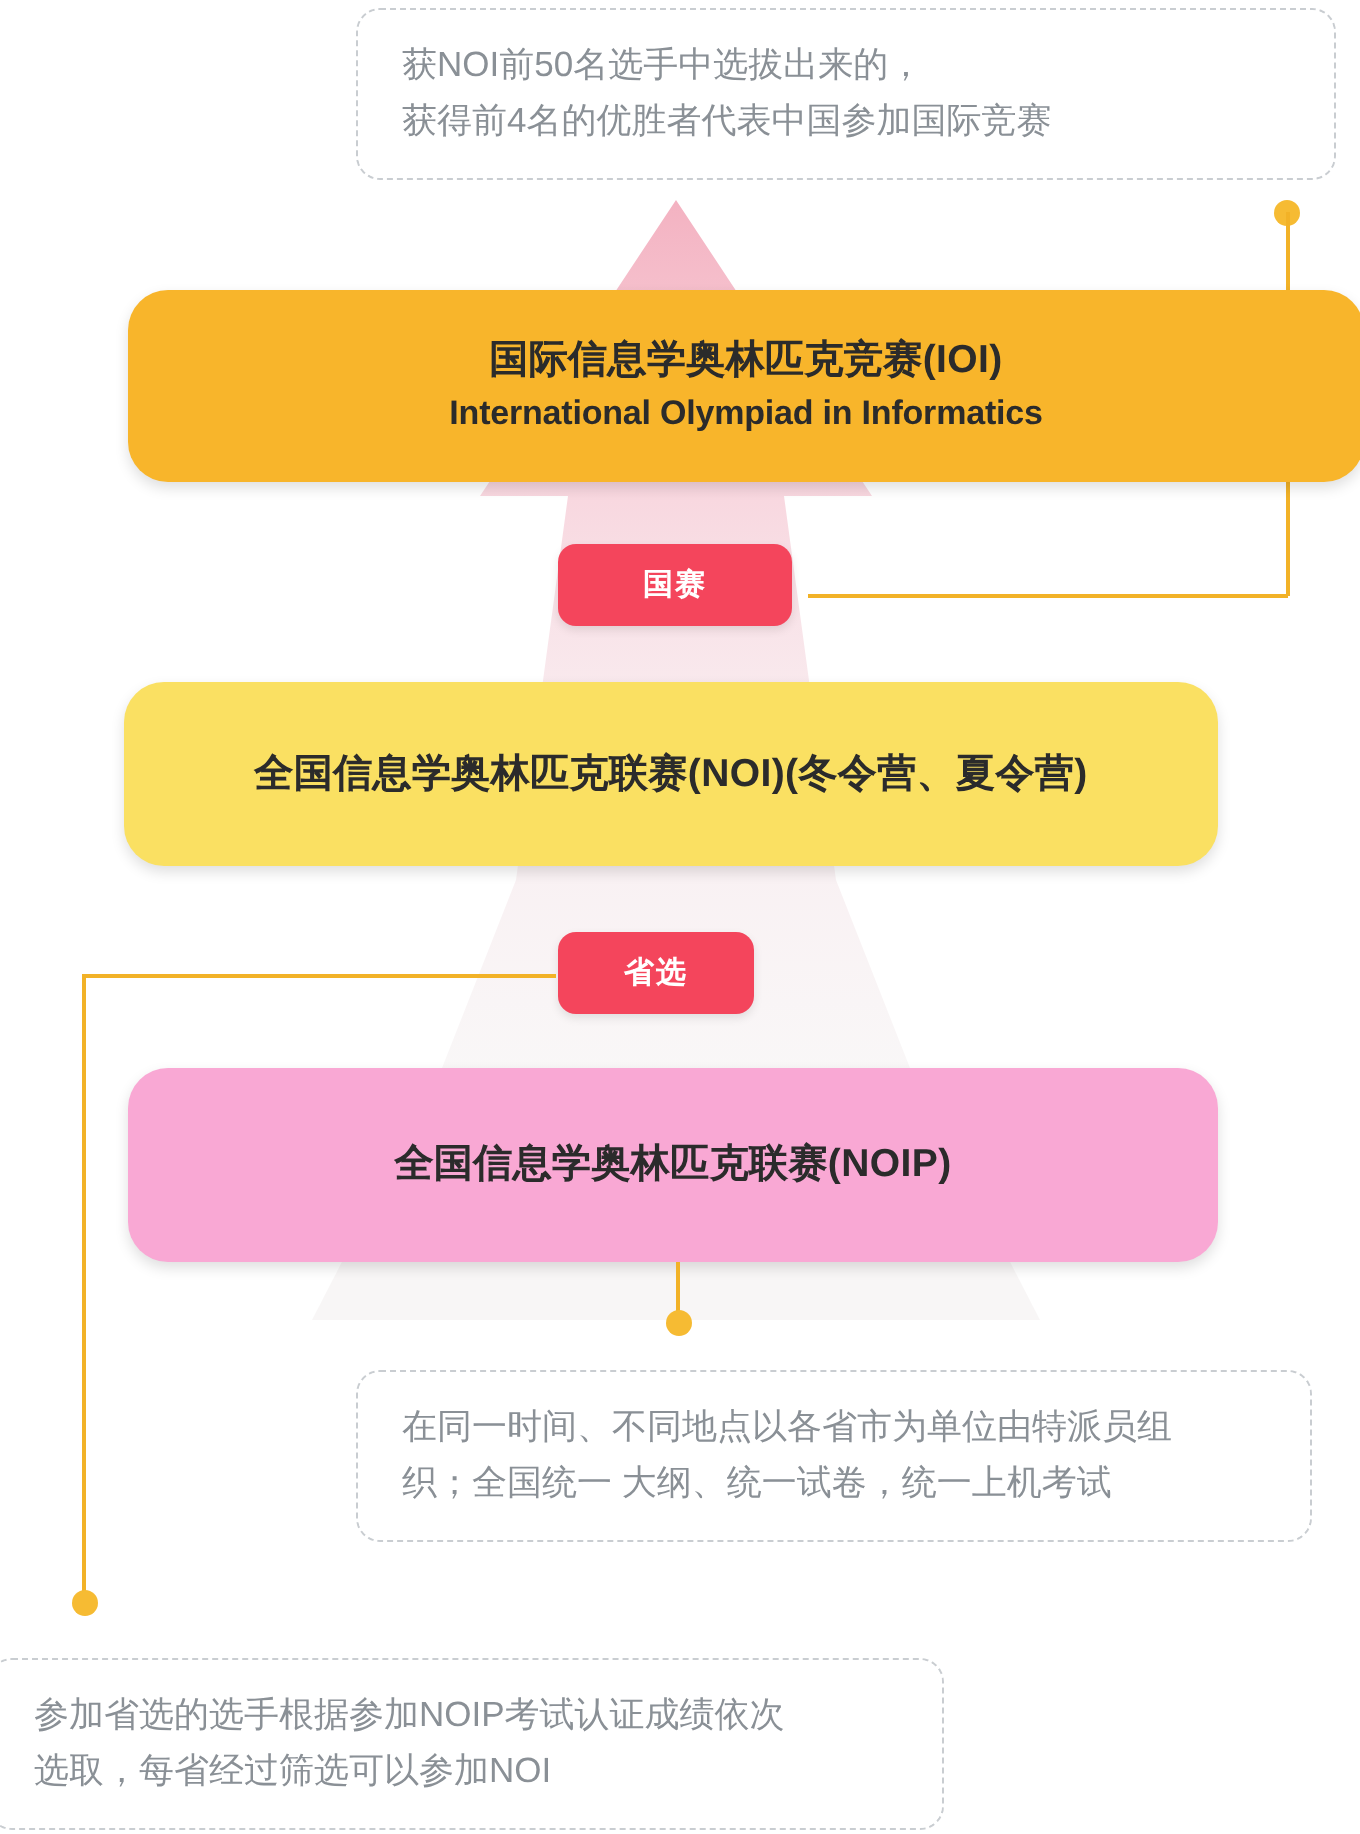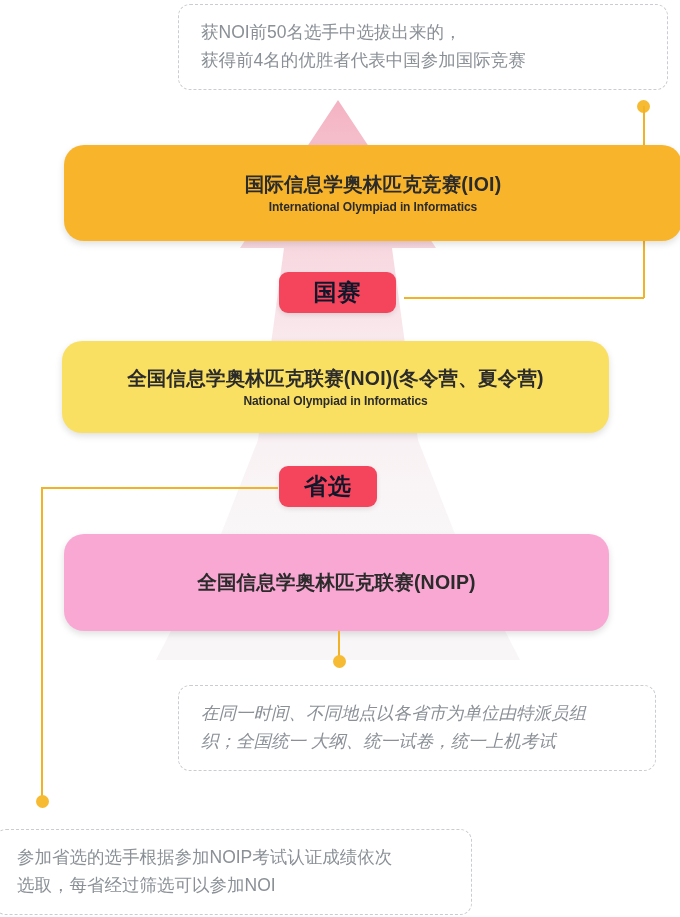"International Olympiad in Informatics" .stage-box .en { font-size: 12px -> 17px }
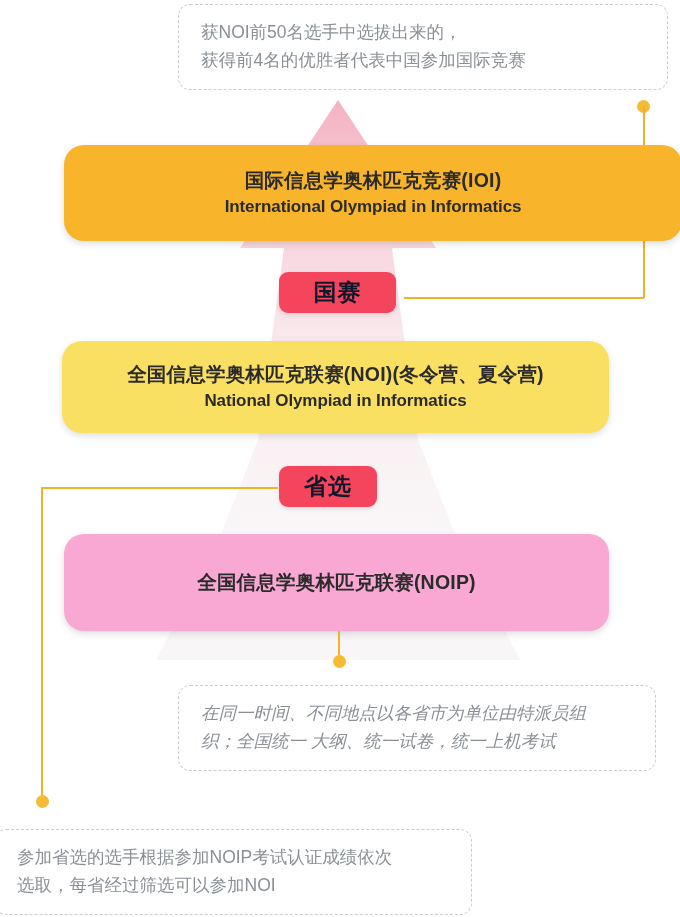"国赛" .badge { color: #0f172a -> #ffffff; font-size: 23px -> 15px }
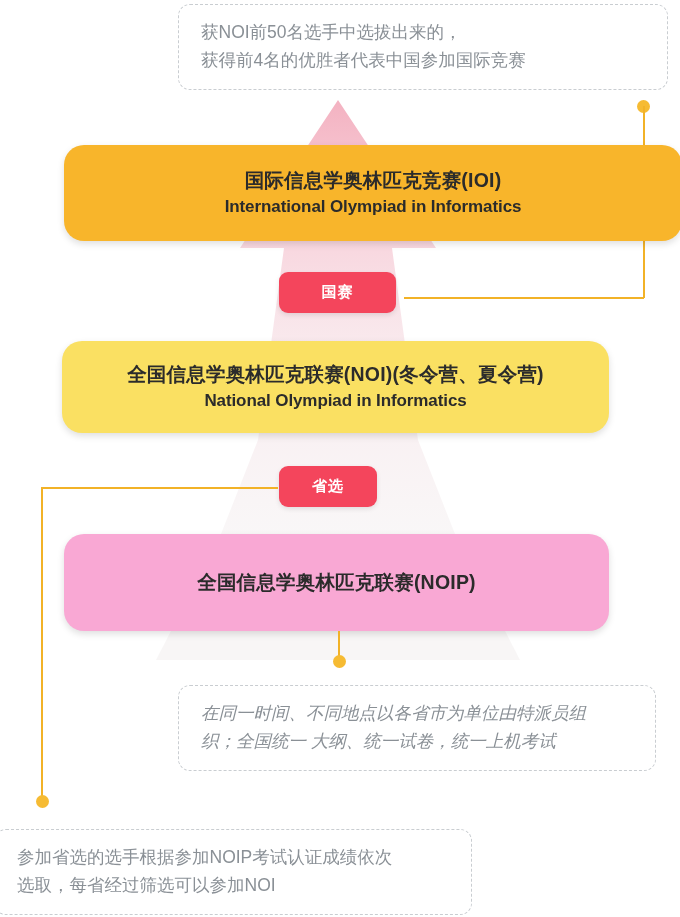"National Olympiad in Informatics" div.en { html: <div>National Olympiad in Informatics</div> -> none }
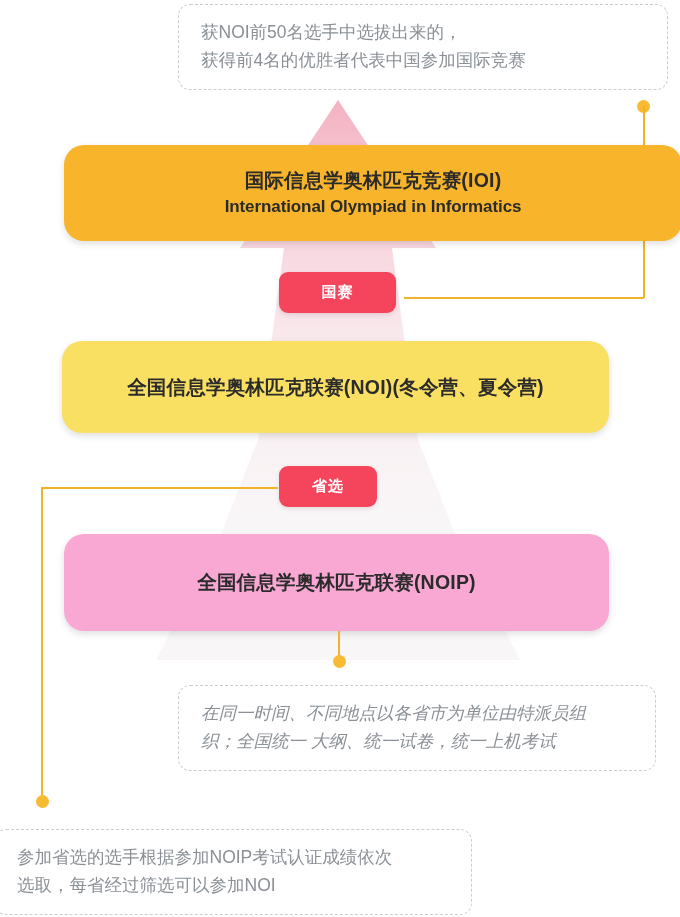"在同一时间、不同地点以各省市为单位由特派员组" #note-noip { font-style: italic -> none }
